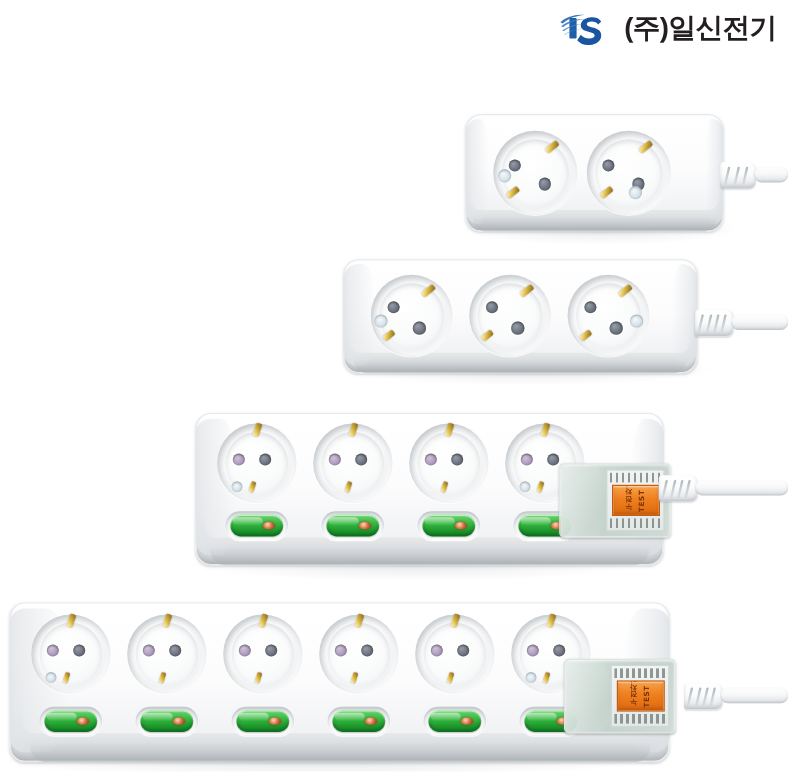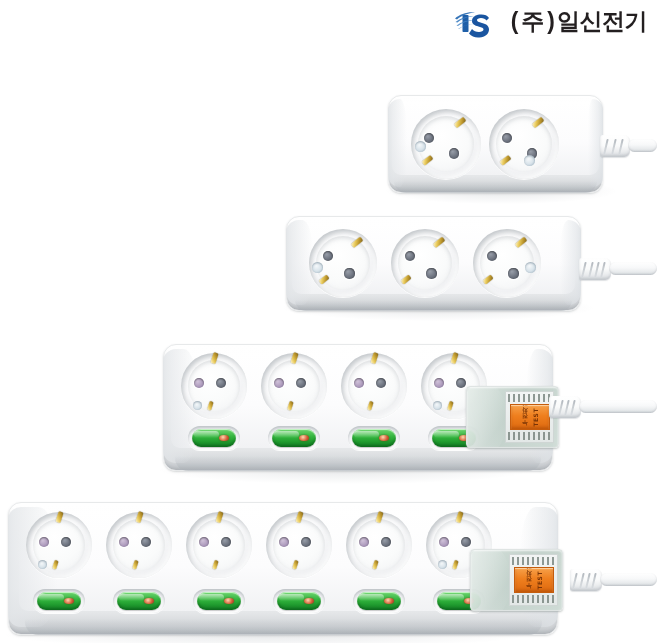"(주)일신전기" #brand-name { font-family: Liberation Mono, monospace -> Liberation Sans, sans-serif }
